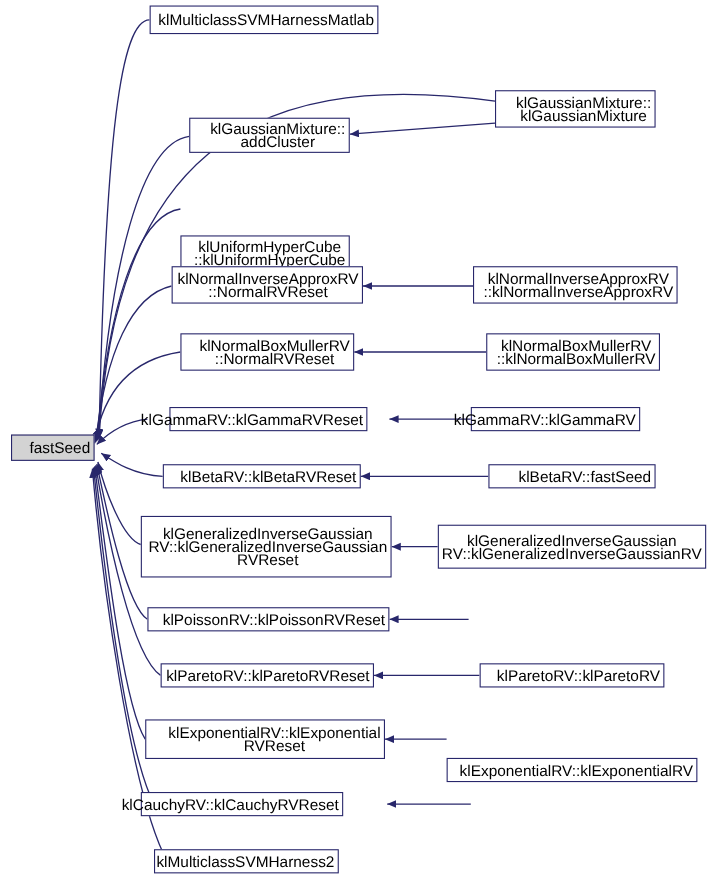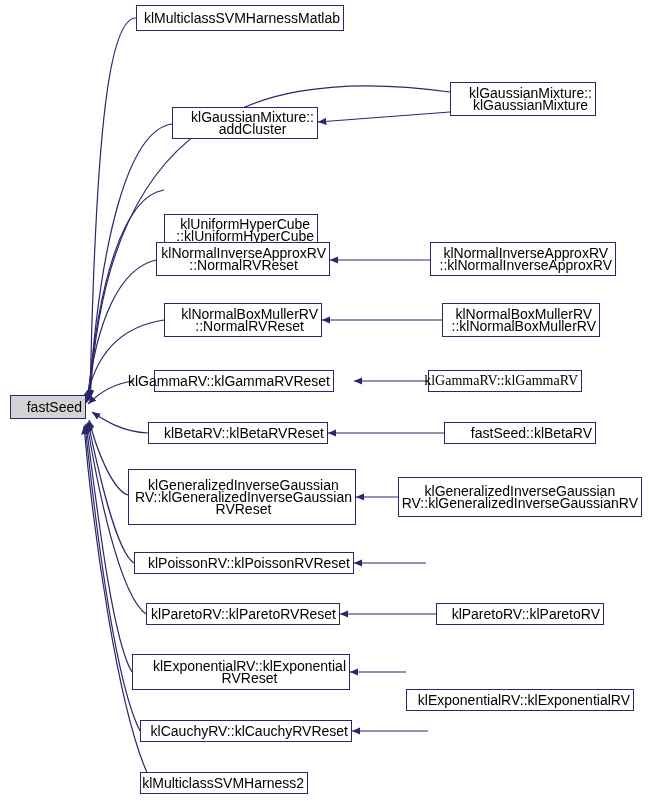"klGammaRV::klGammaRV" div.node { font-family: Liberation Serif, serif -> none }
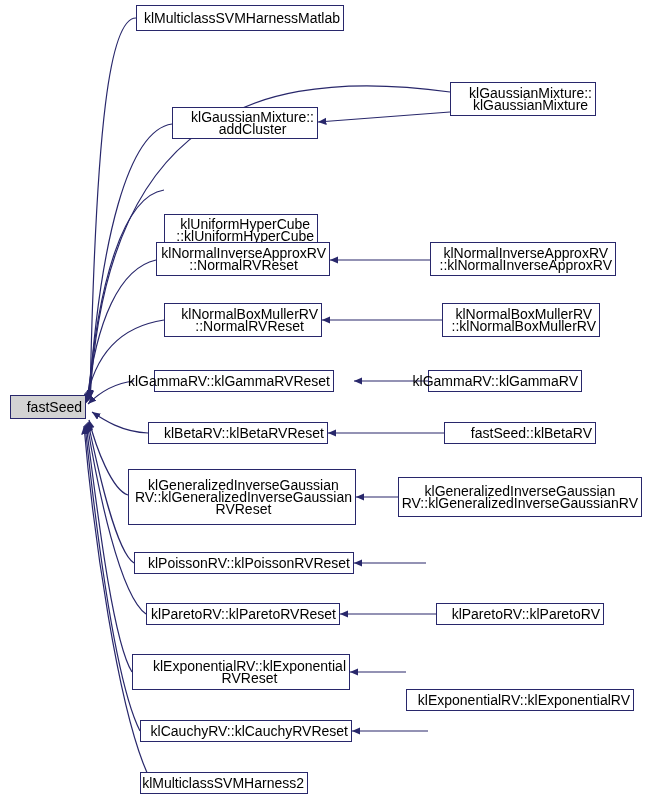"fastSeed::klBetaRV" span { text: fastSeed::klBetaRV -> klBetaRV::fastSeed }
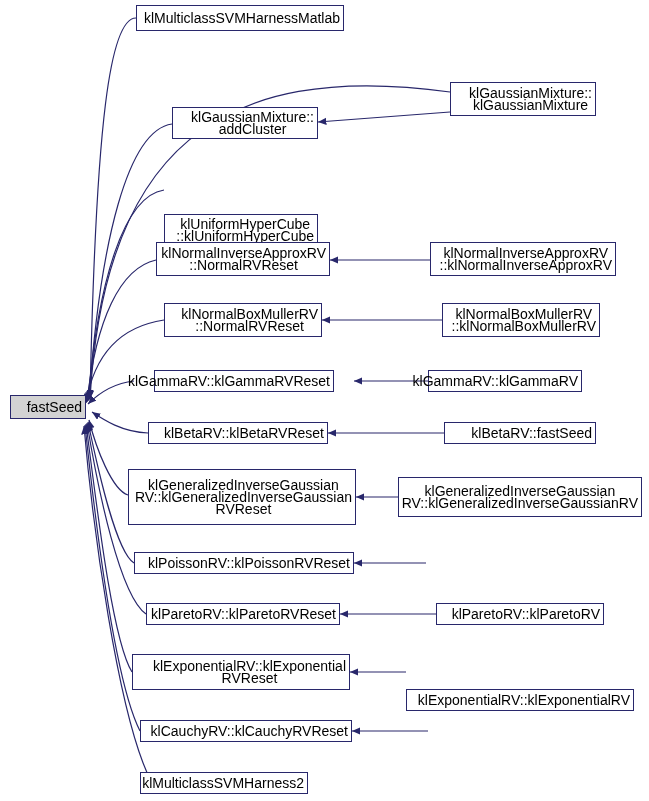"klCauchyRV::klCauchyRVReset" div.node { left: 140px -> 128px; width: 212px -> 184px }
